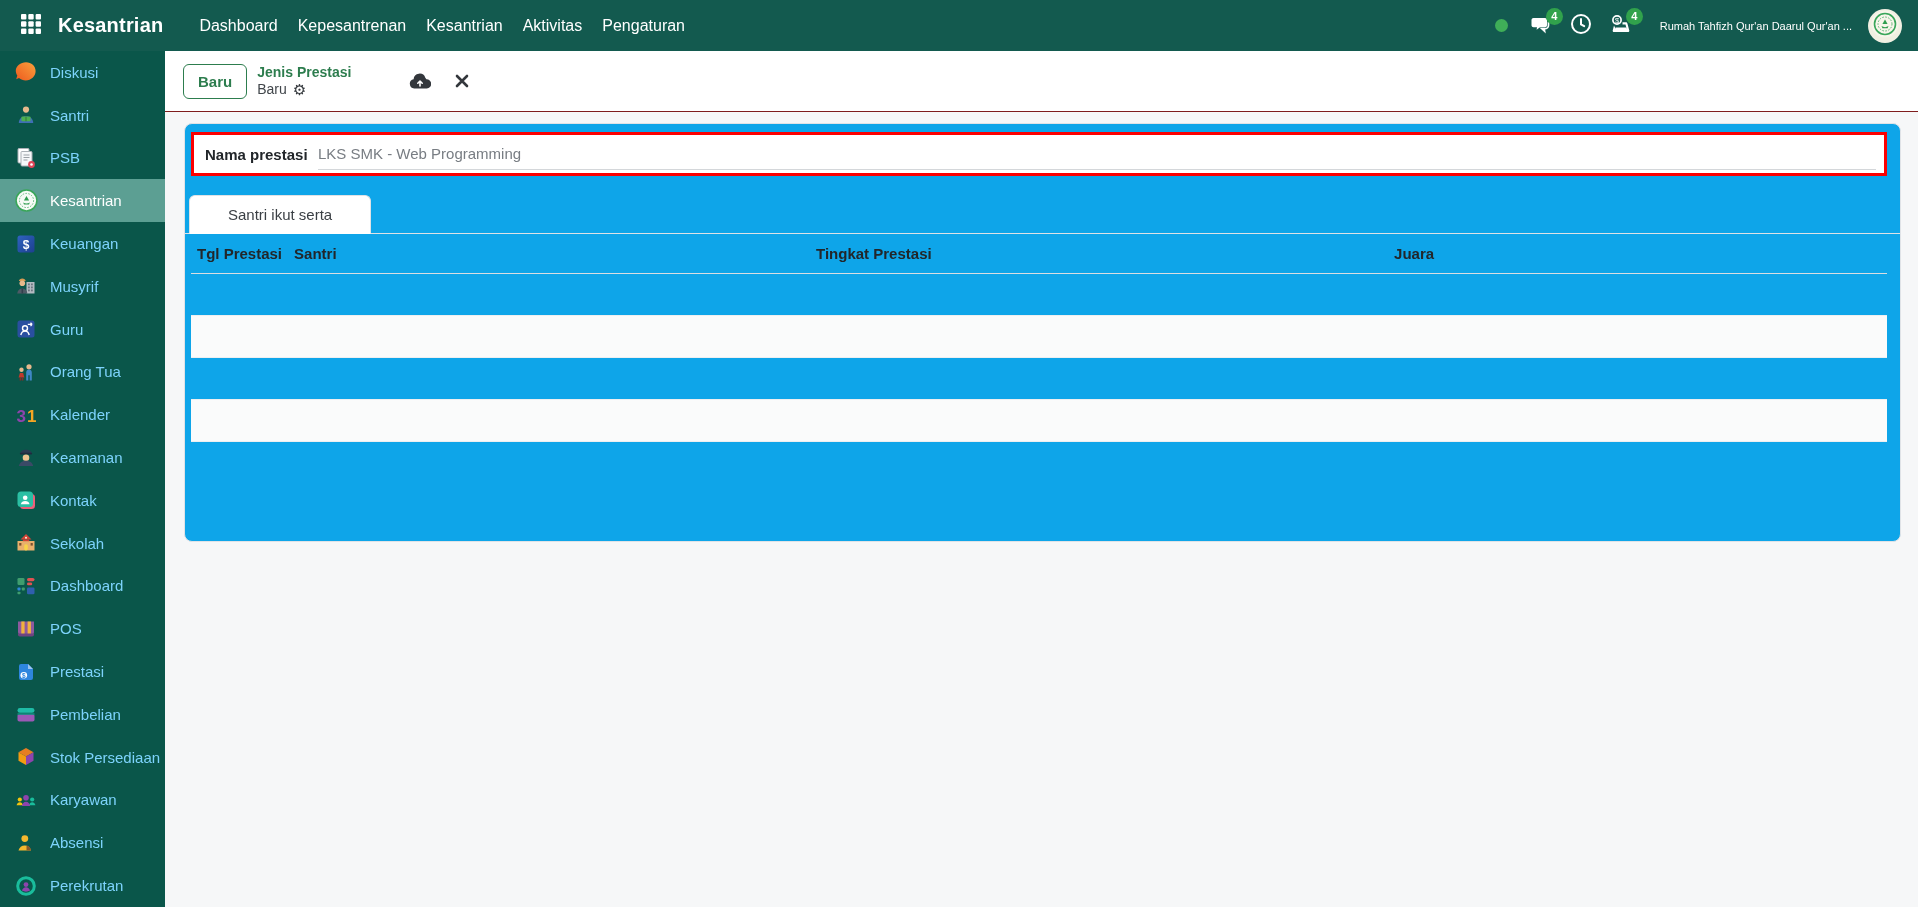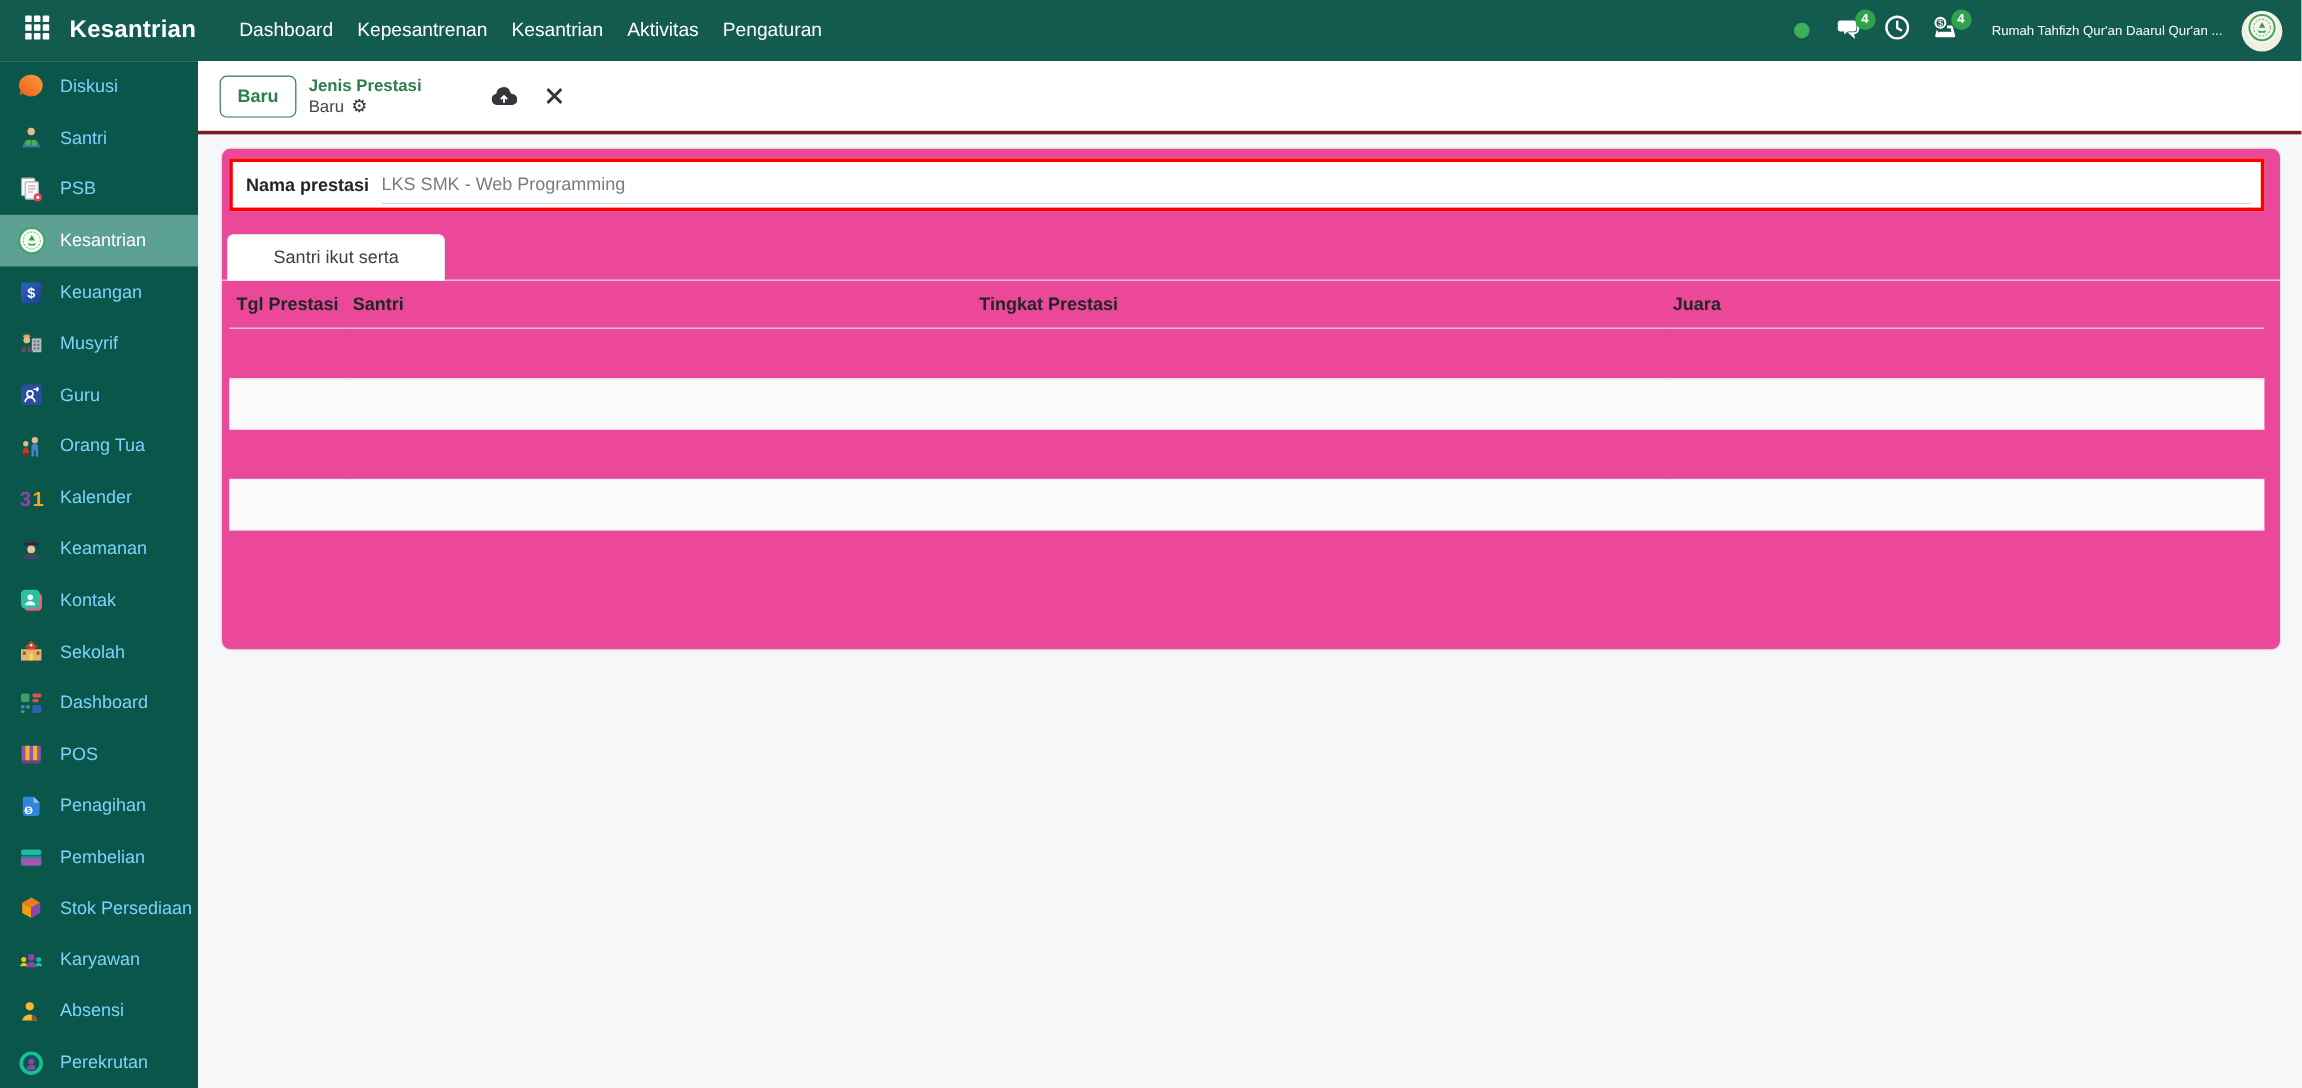"Baru" .control-panel { border-bottom: 3px solid #7f1d1d -> 1px solid #7f1d1d }
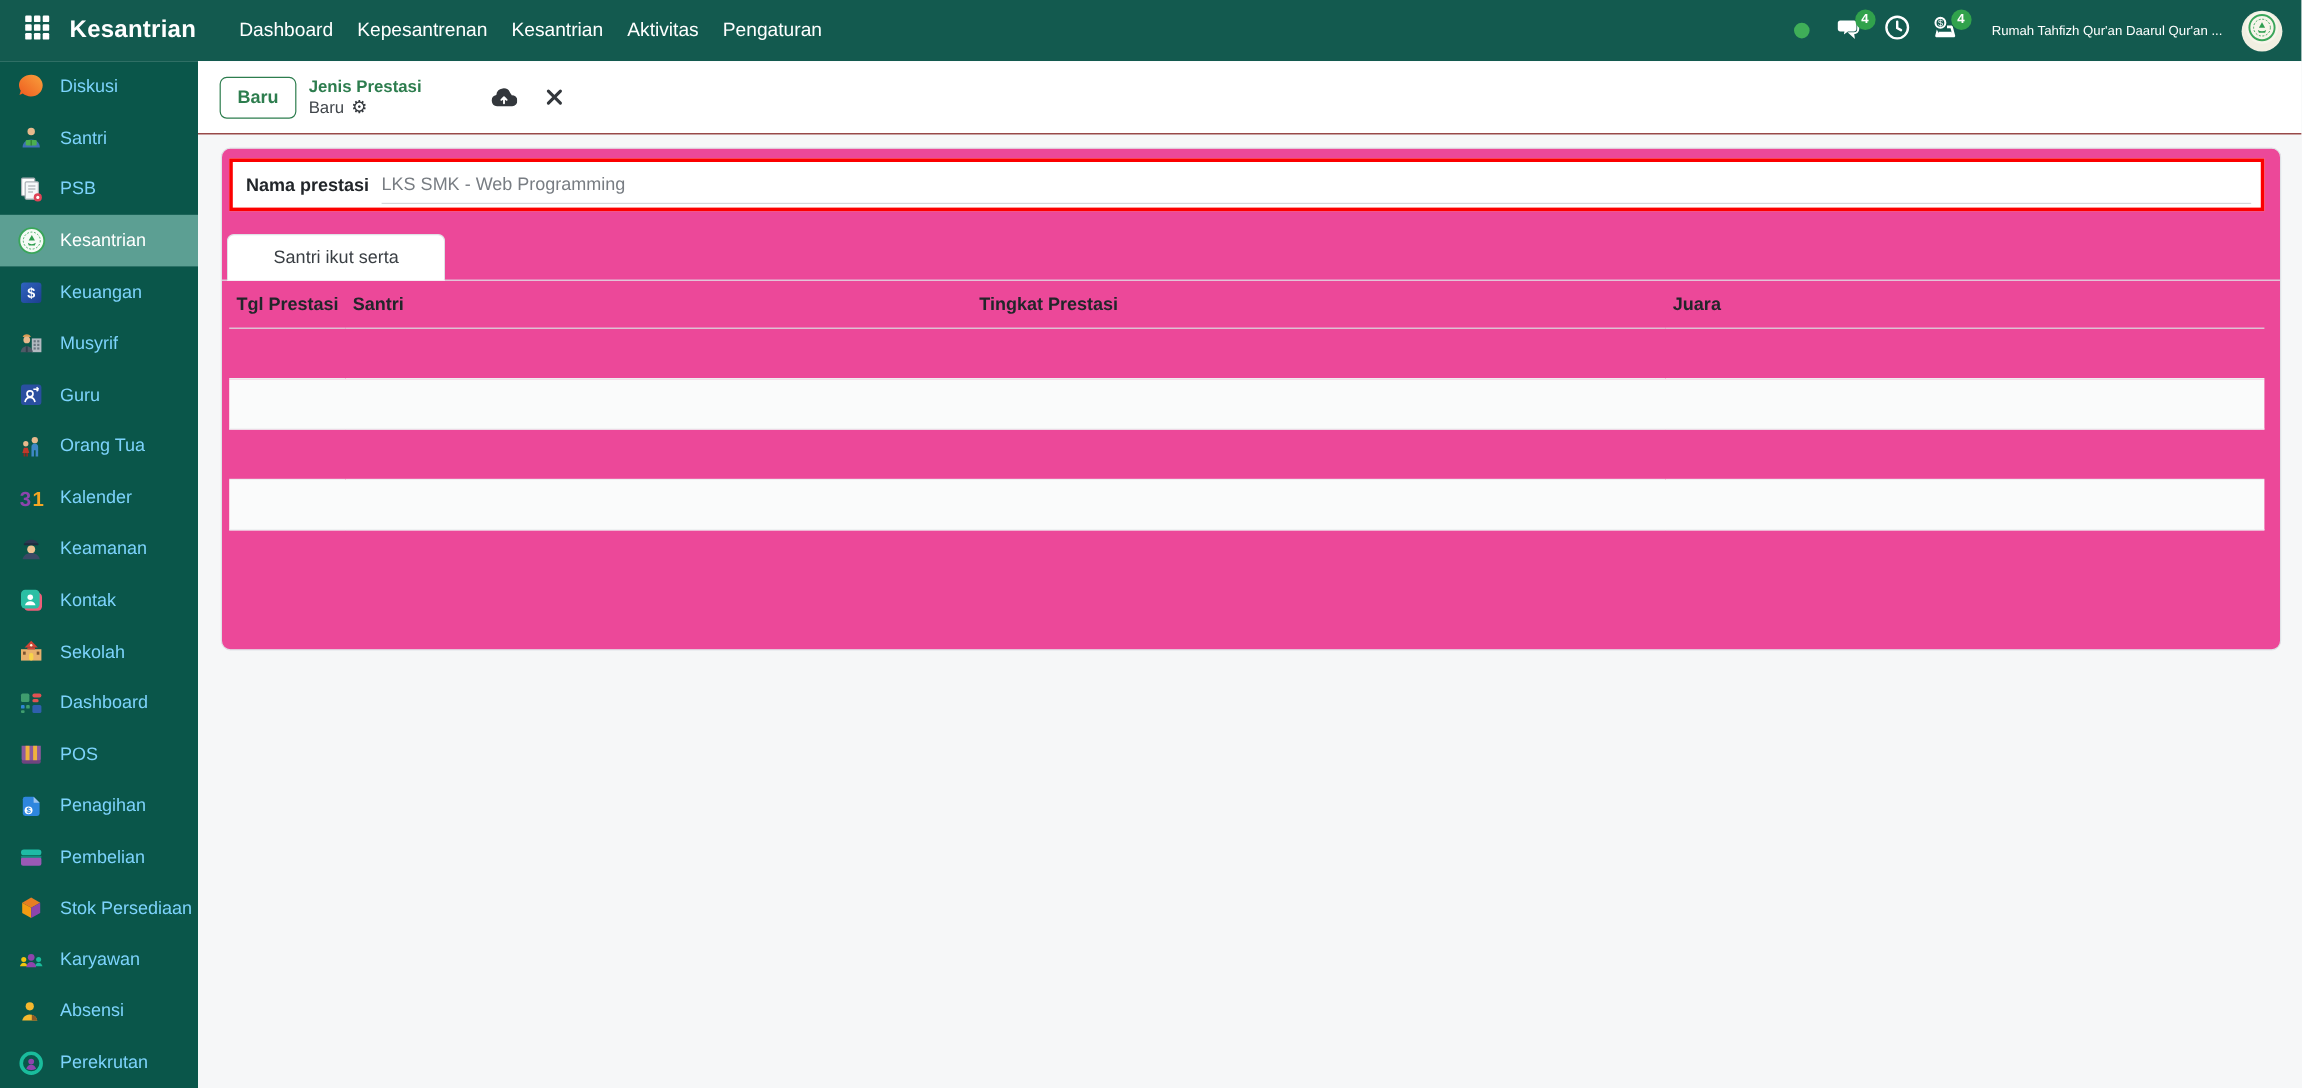"Nama prestasi" .sheet { background: #ec4899 -> #0ea5e9 }
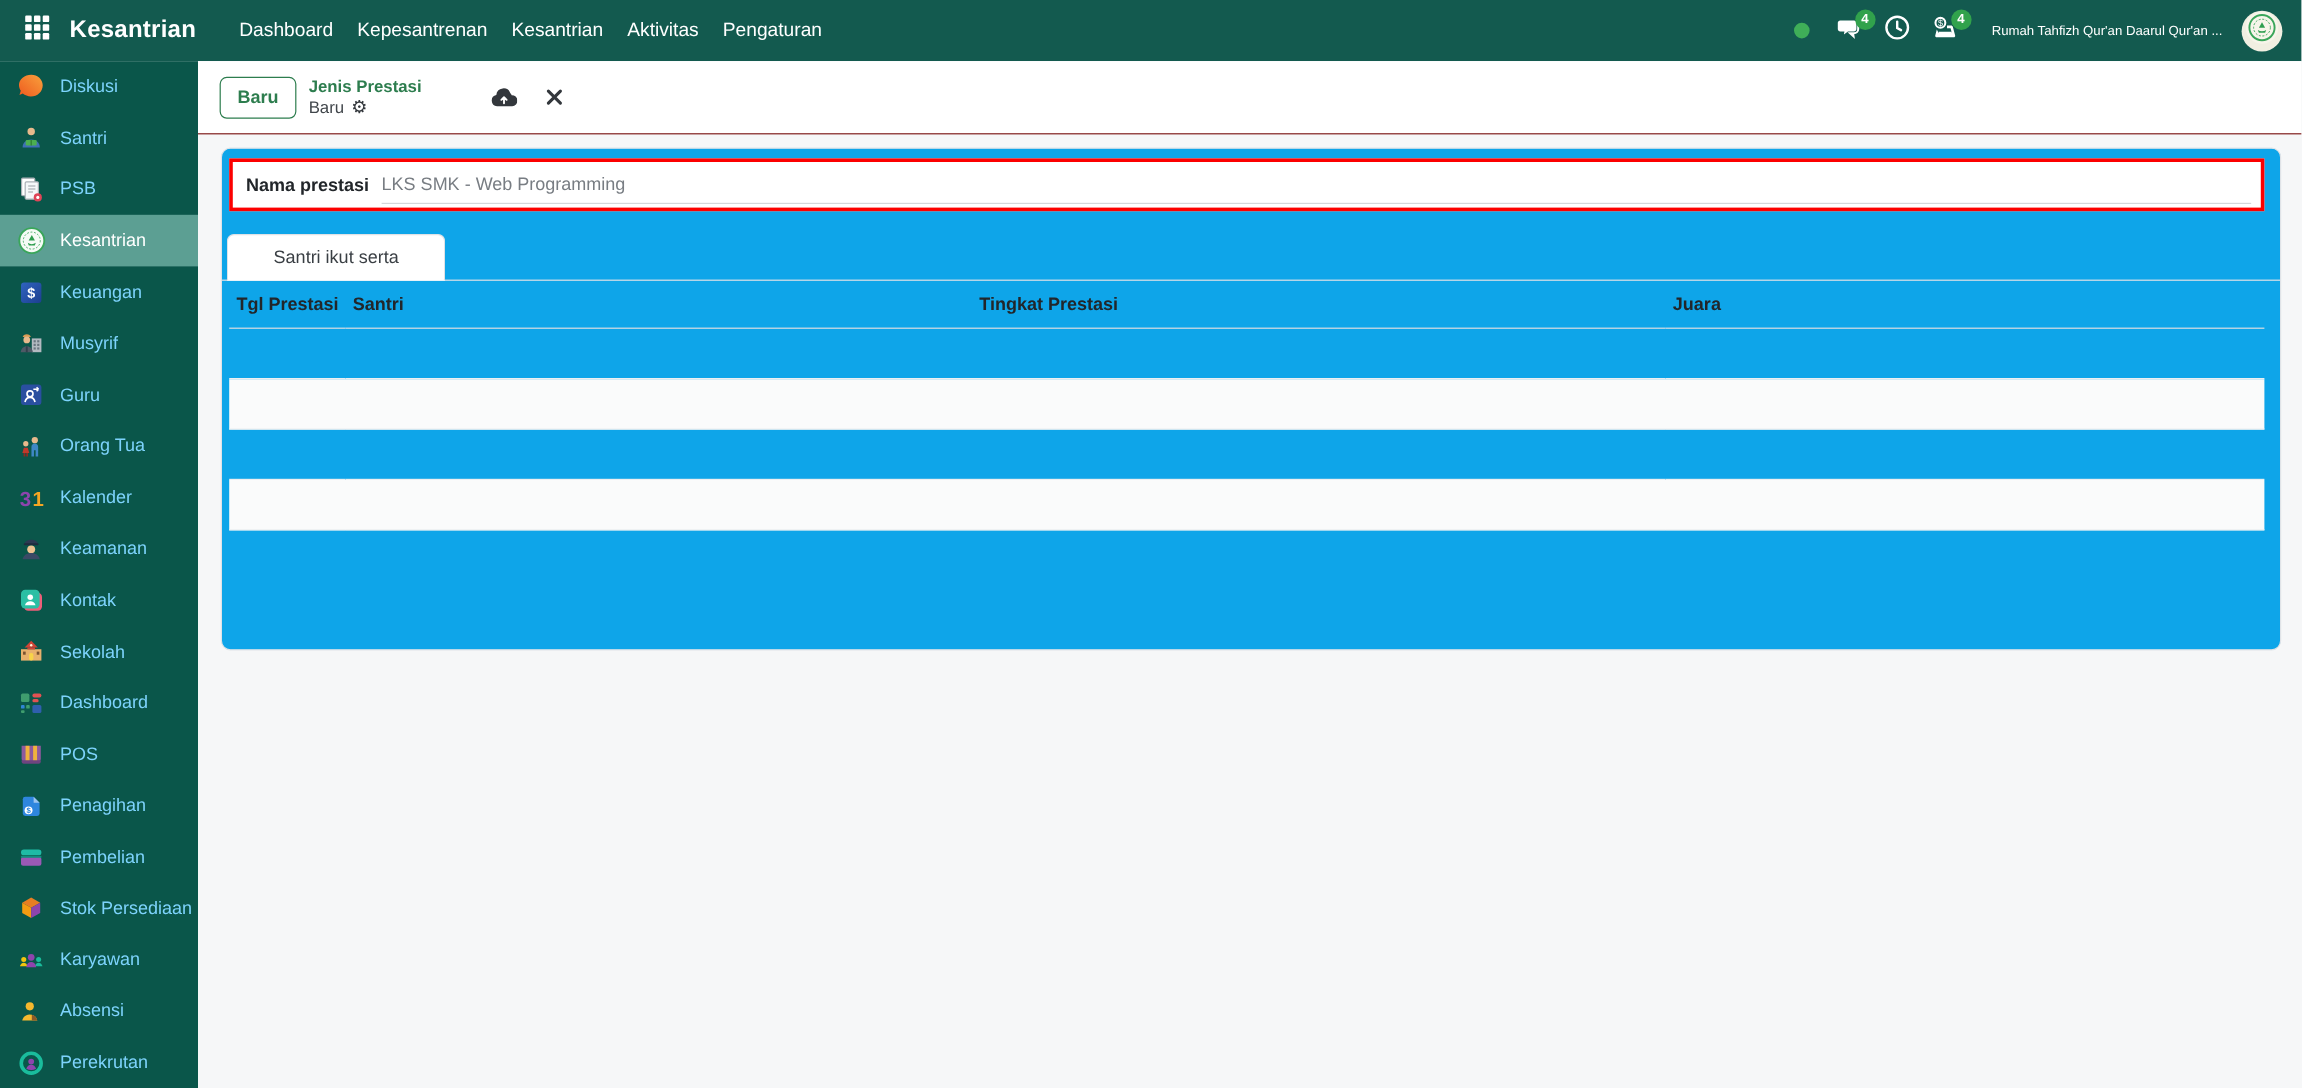"Penagihan" span.s-label { text: Penagihan -> Prestasi }
